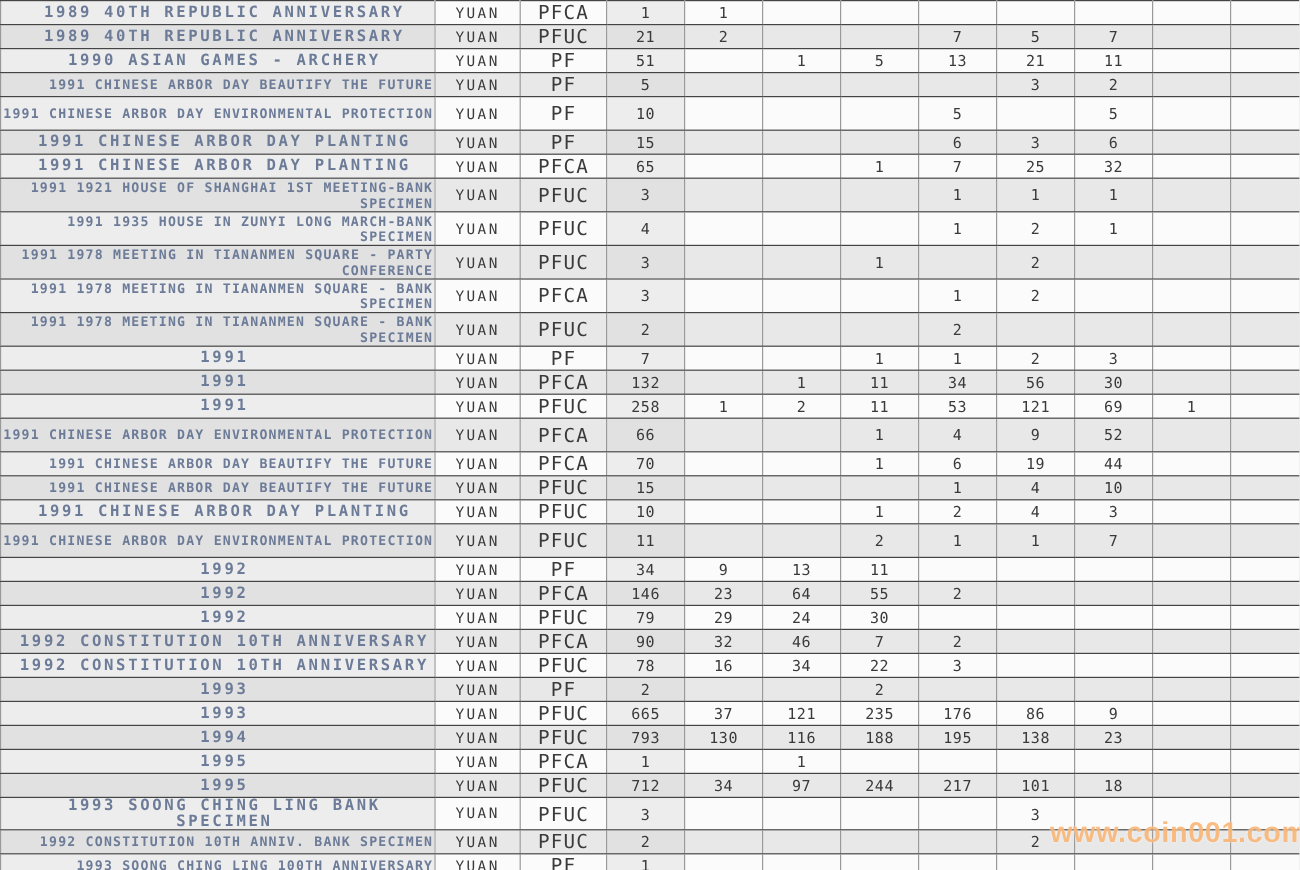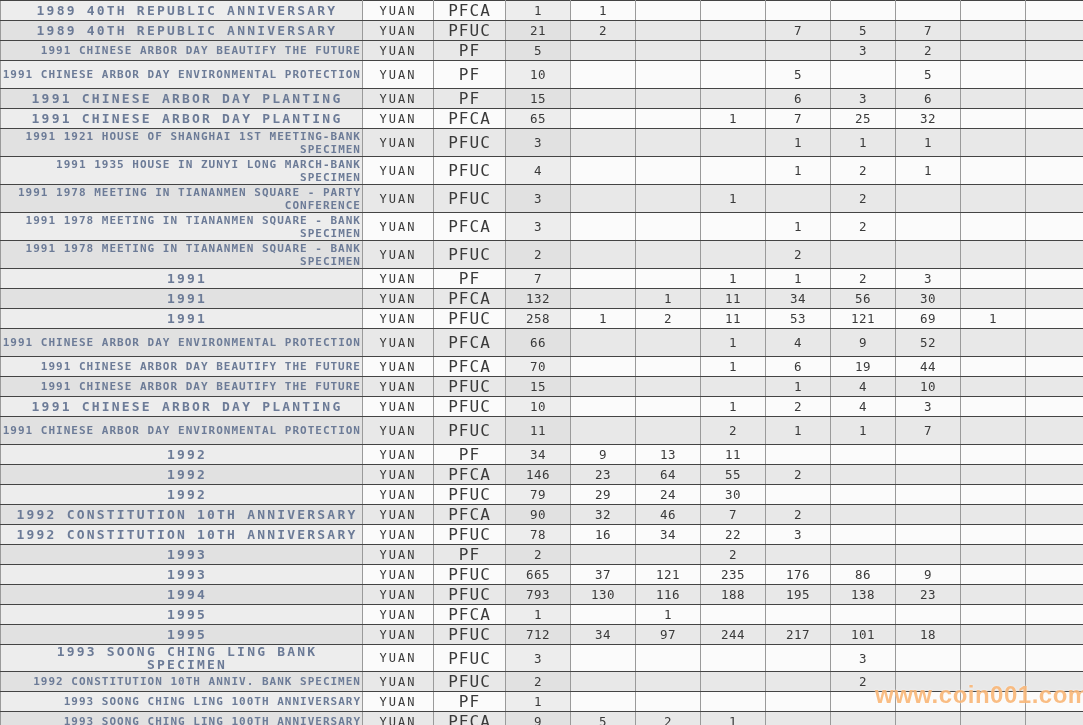"1990 ASIAN GAMES - ARCHERY" tr.odd { html: none -> <tr> <td>1990 ASIAN GAMES - ARCHERY</td> <td>YUAN</td> <td>PF</td> <td>51</td> <td></td> <td>1</td> <td>5</td> <td>13</td> <td>21</td> <td>11</td> <td></td> <td></td> </tr> }
